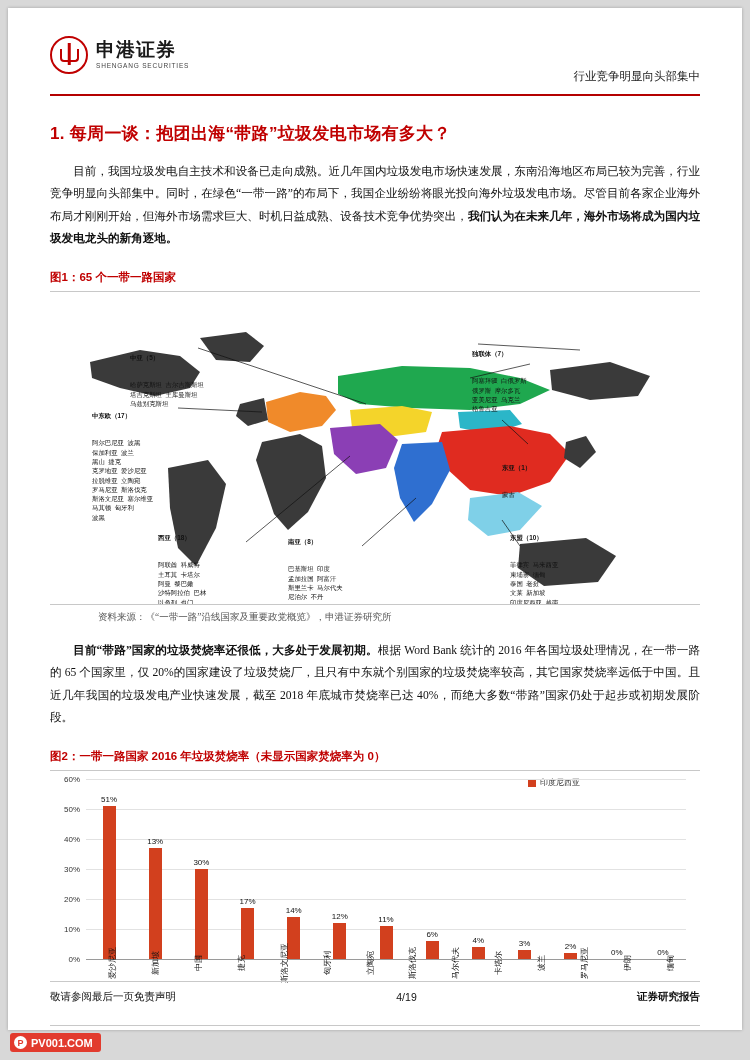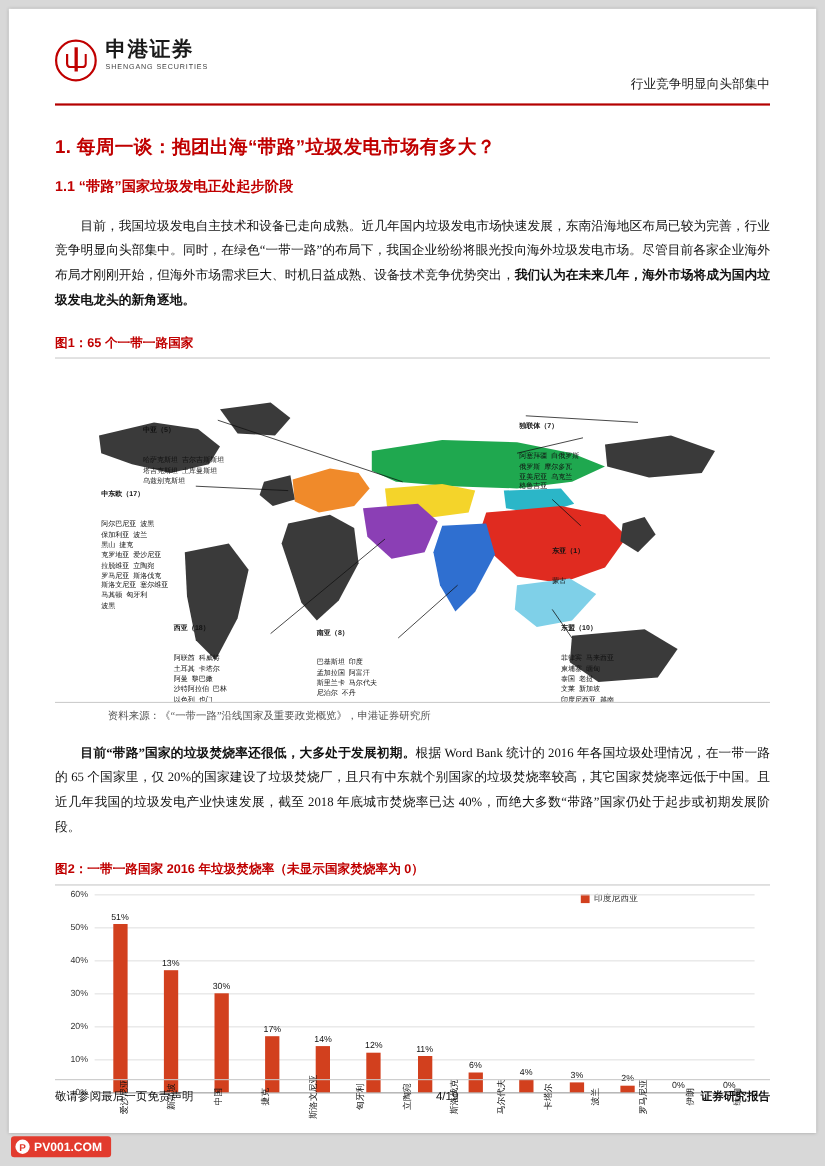"申港证券" .logo { align-items: flex-start -> center }
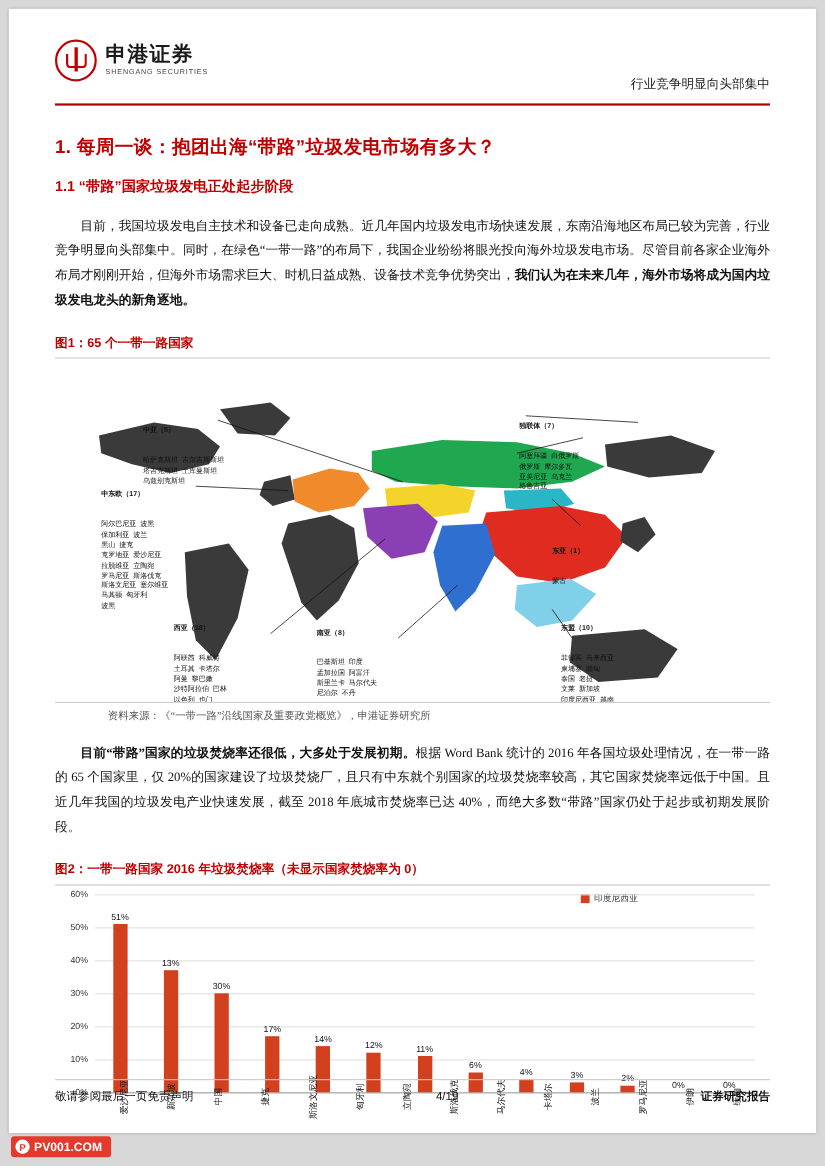"1.1 “带路”国家垃圾发电正处起步阶段" h3.sub { html: <h3>1.1 “带路”国家垃圾发电正处起步阶段</h3> -> none }
